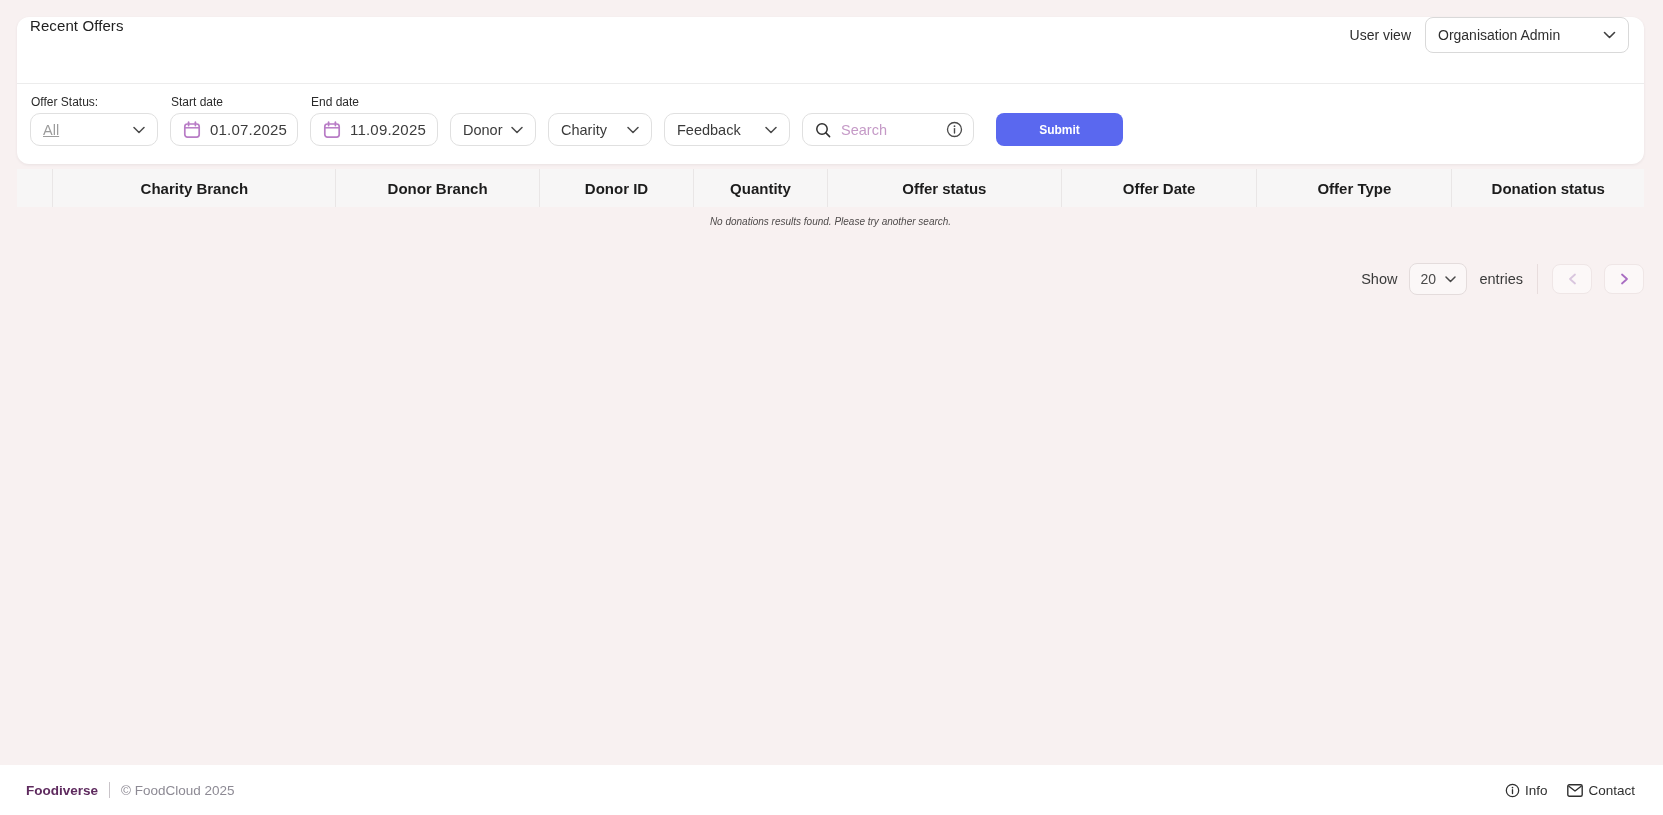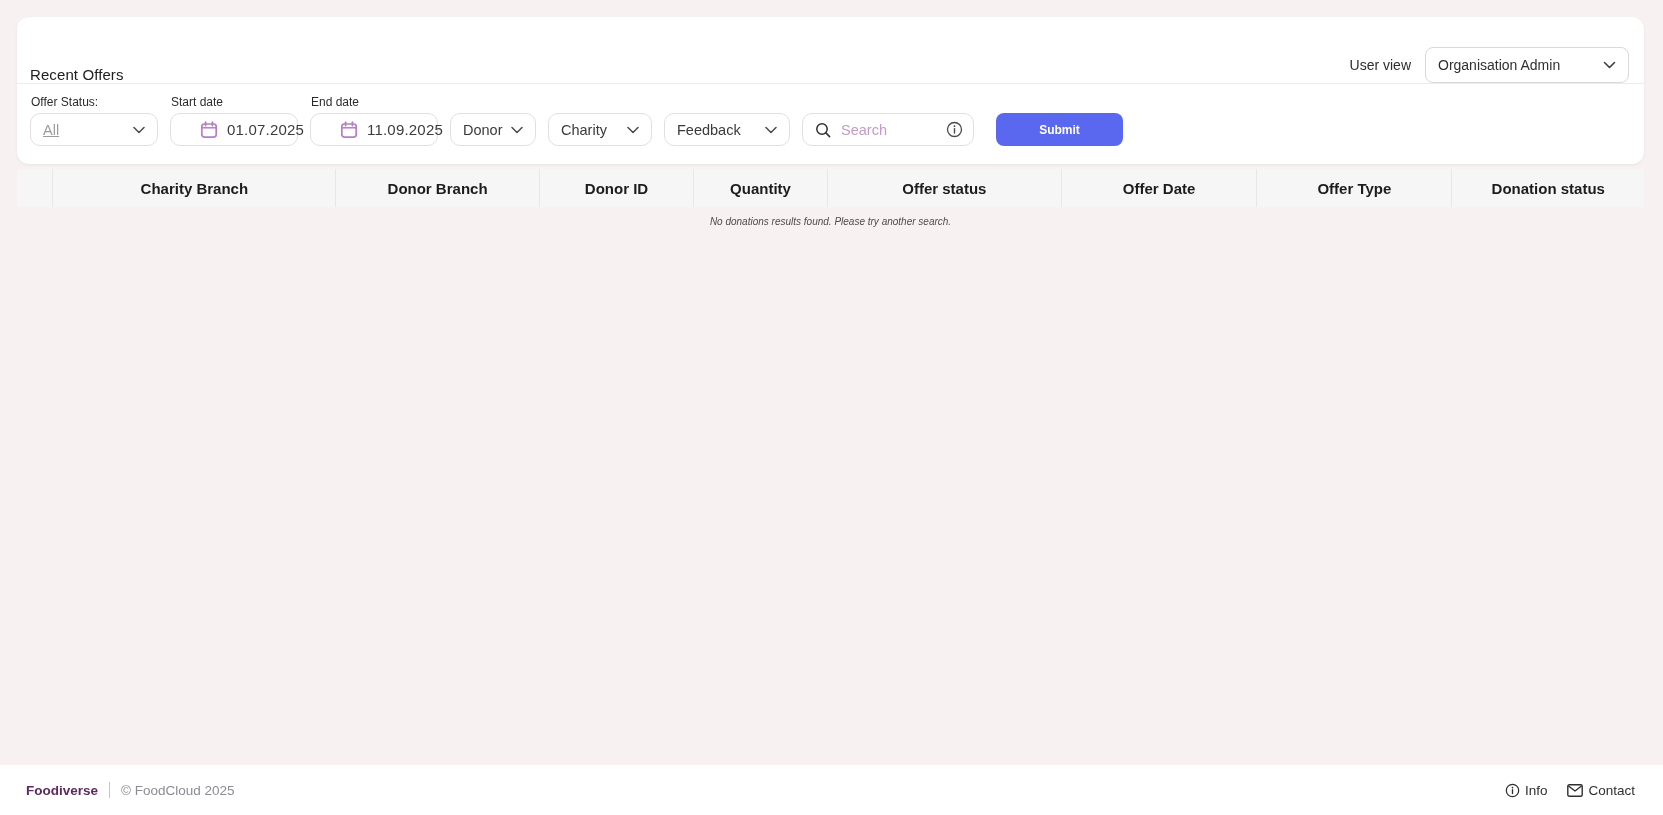"Recent Offers" .card-header { align-items: flex-end -> flex-start }
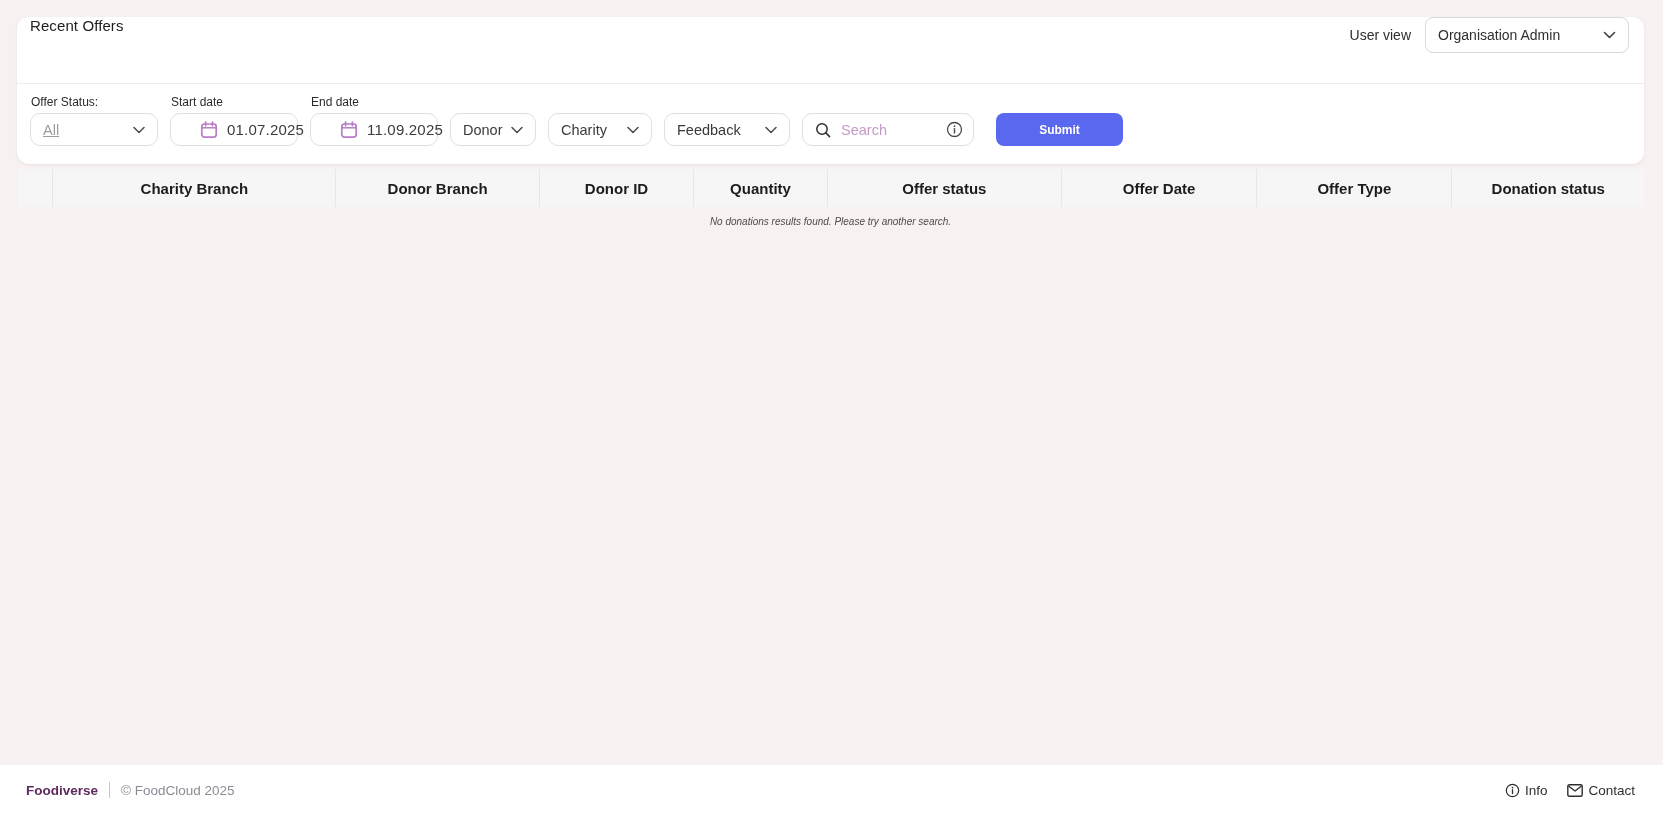"01.07.2025" .date-input { padding: 0 29px -> 0 12px }
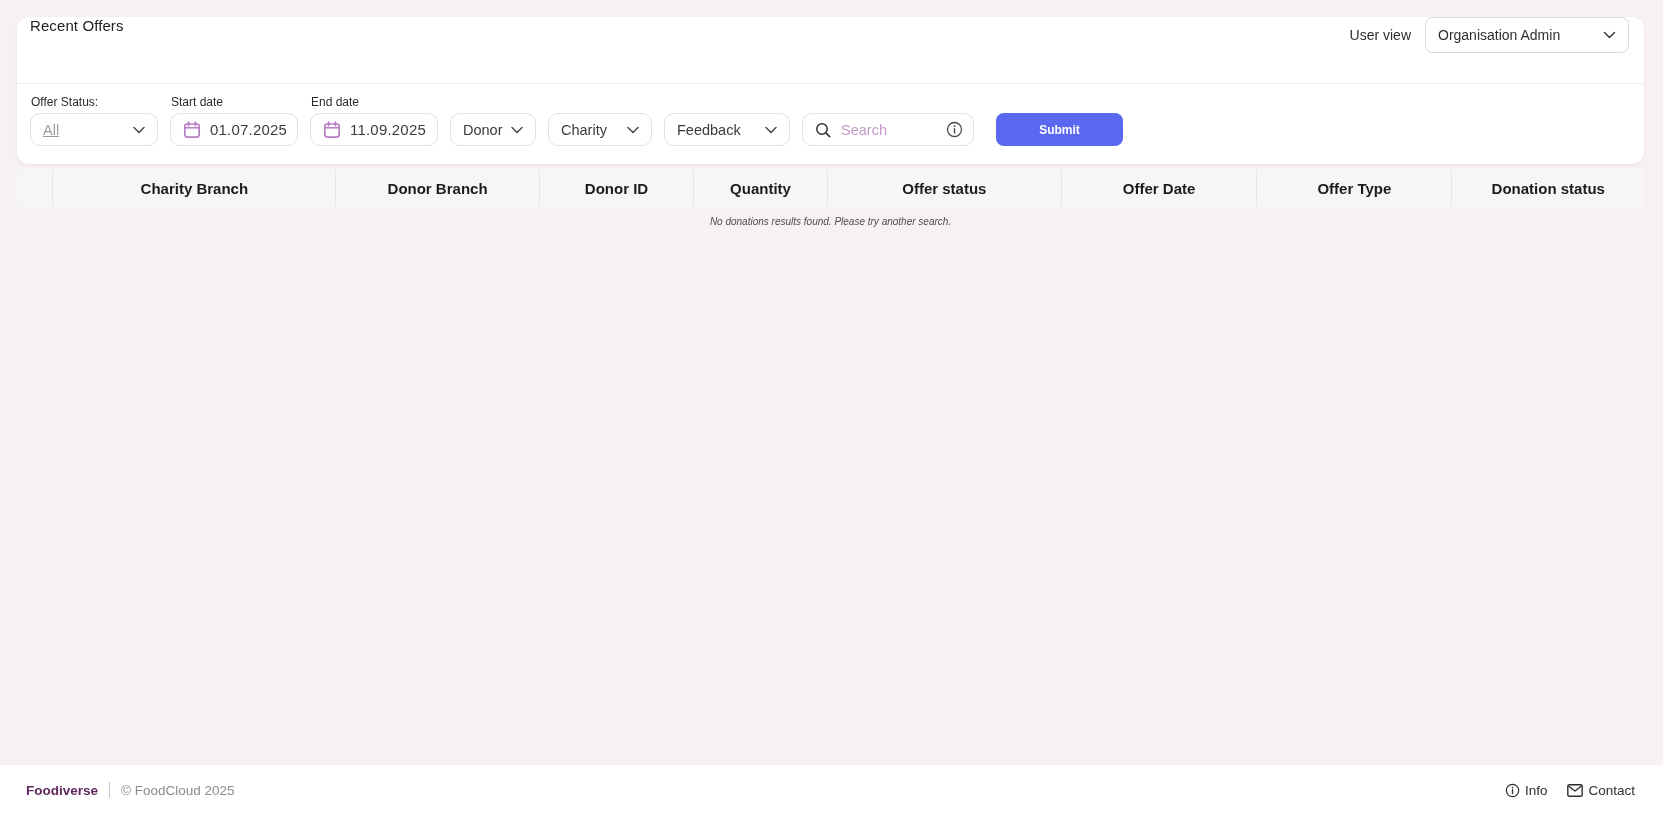"Show" div.pagination { html: none -> <div> <span>Show</span> <div> <span>20</span> <span> <svg> <path></path> </svg> </span> </div> <span>entries</span> <div></div> <button> <span> <svg> <path></path> </svg> </span> </button> <button> <span> <svg> <path></path> </svg> </span> </button> </div> }
